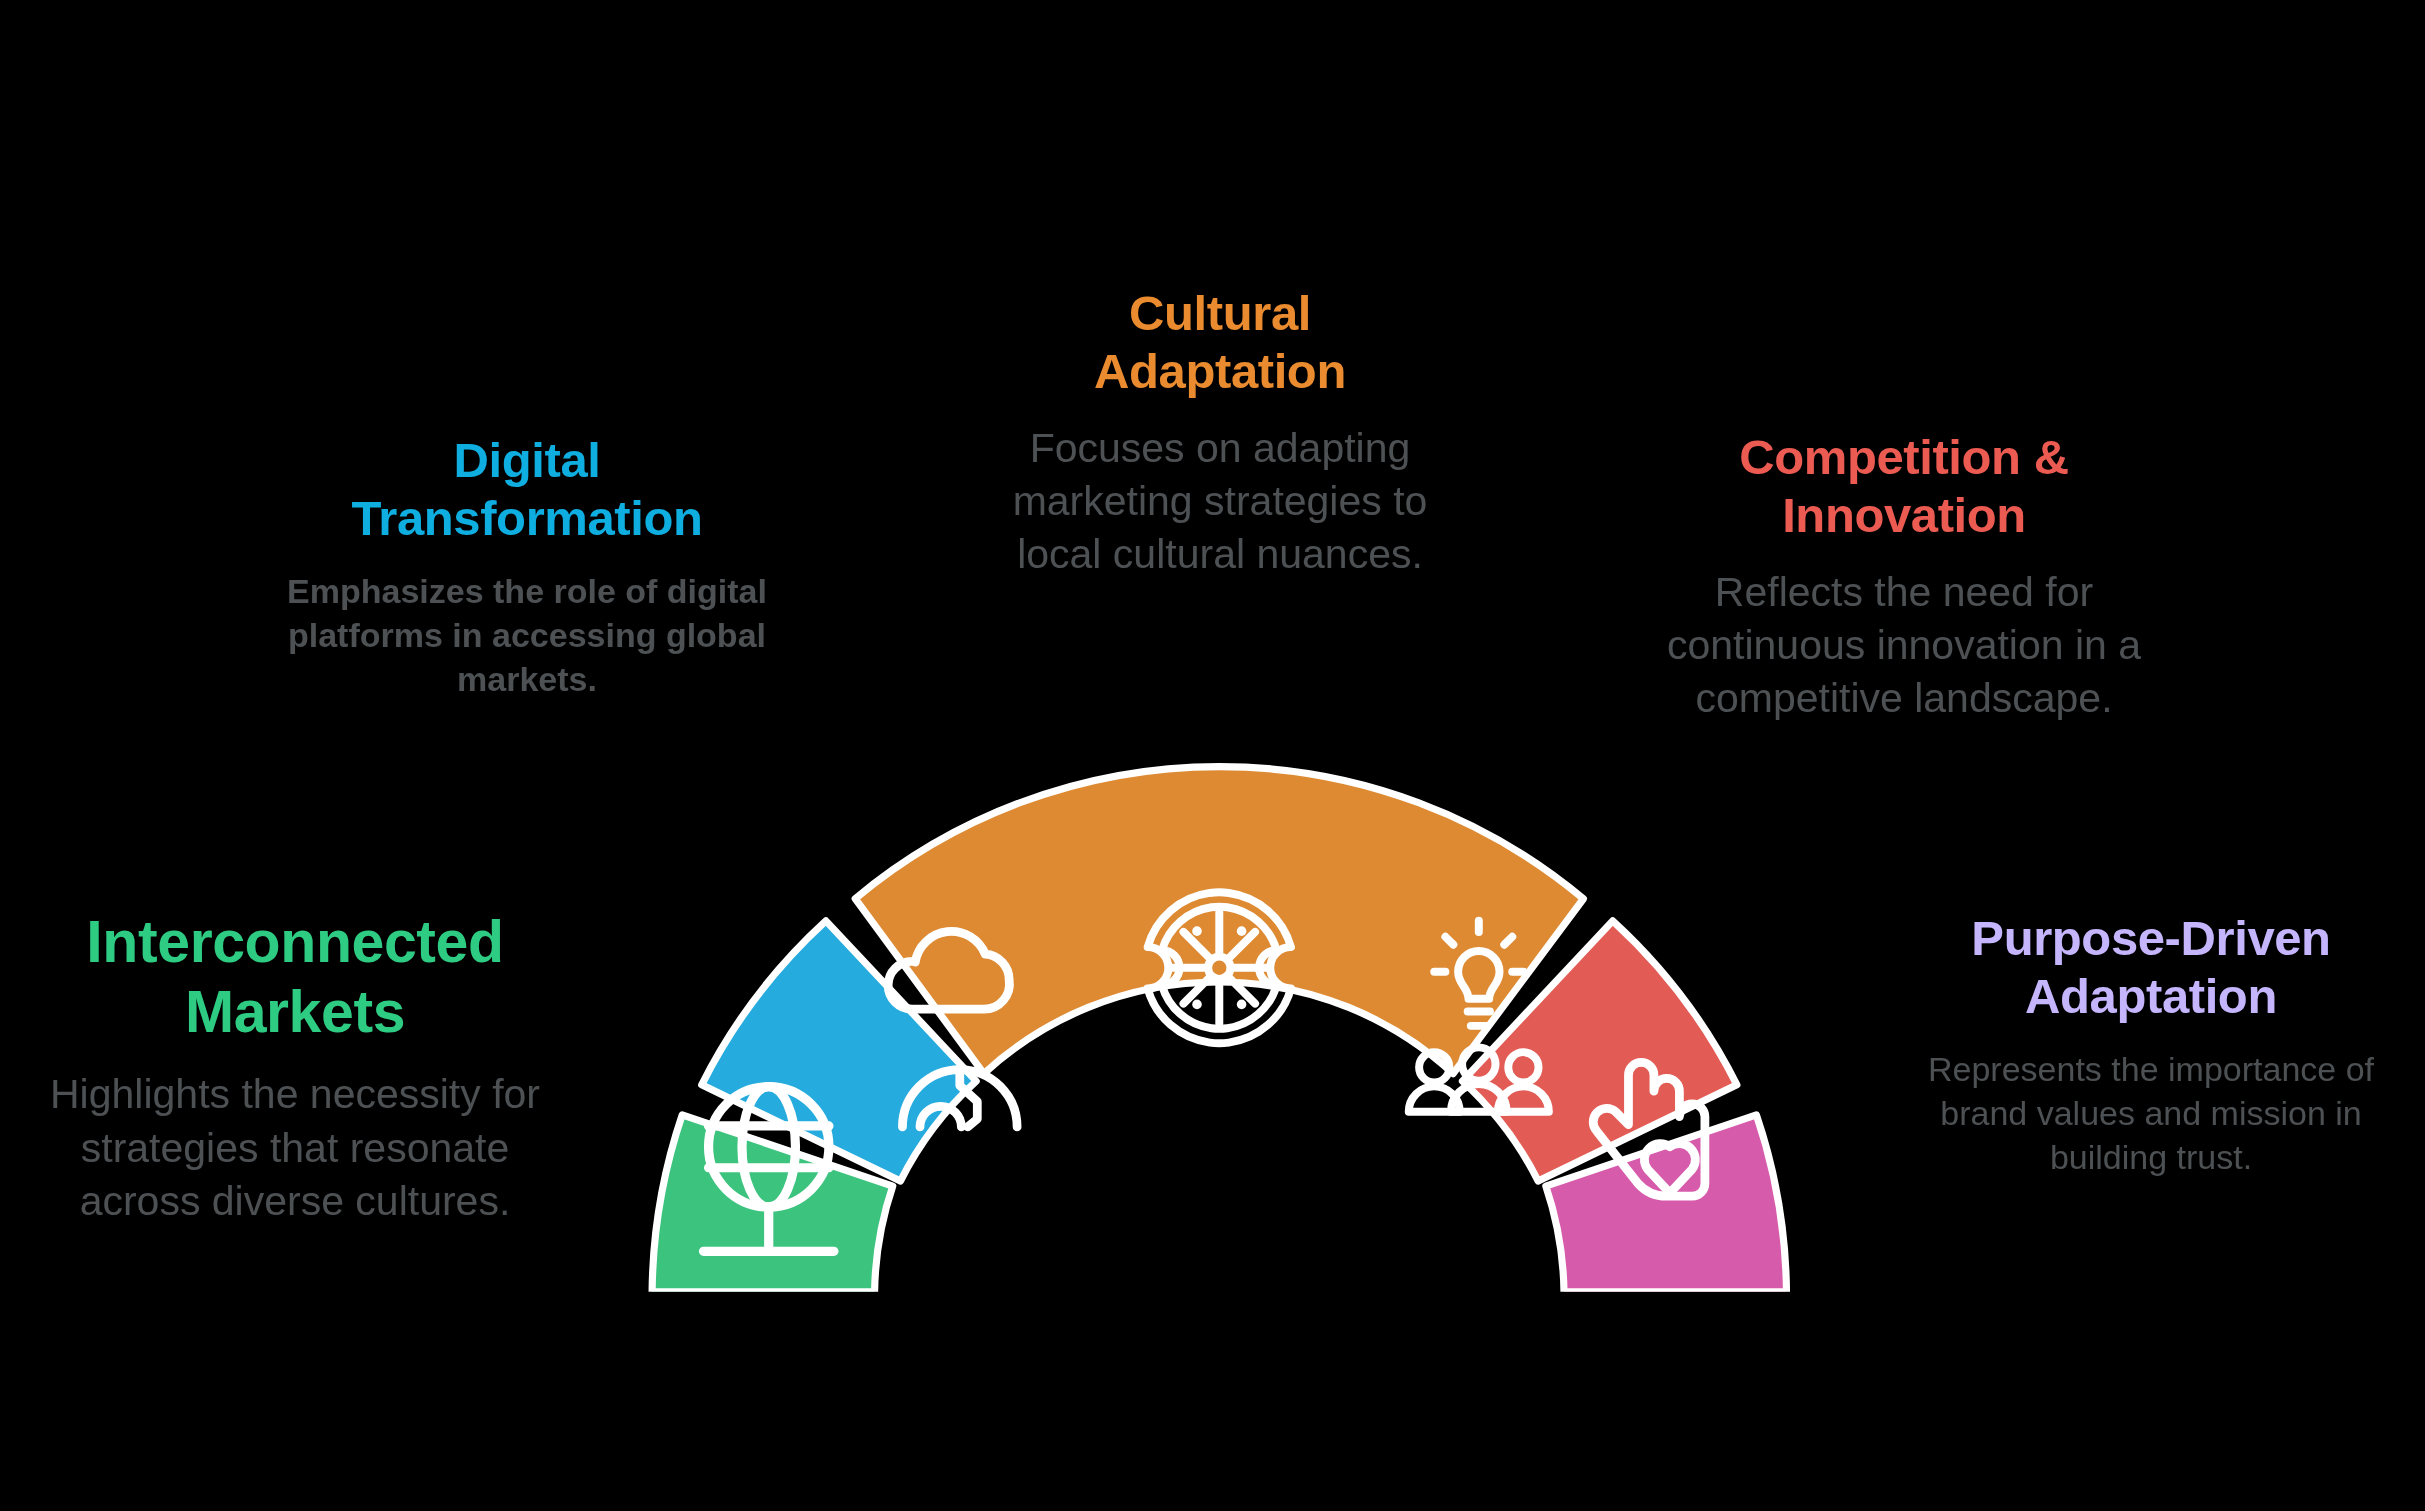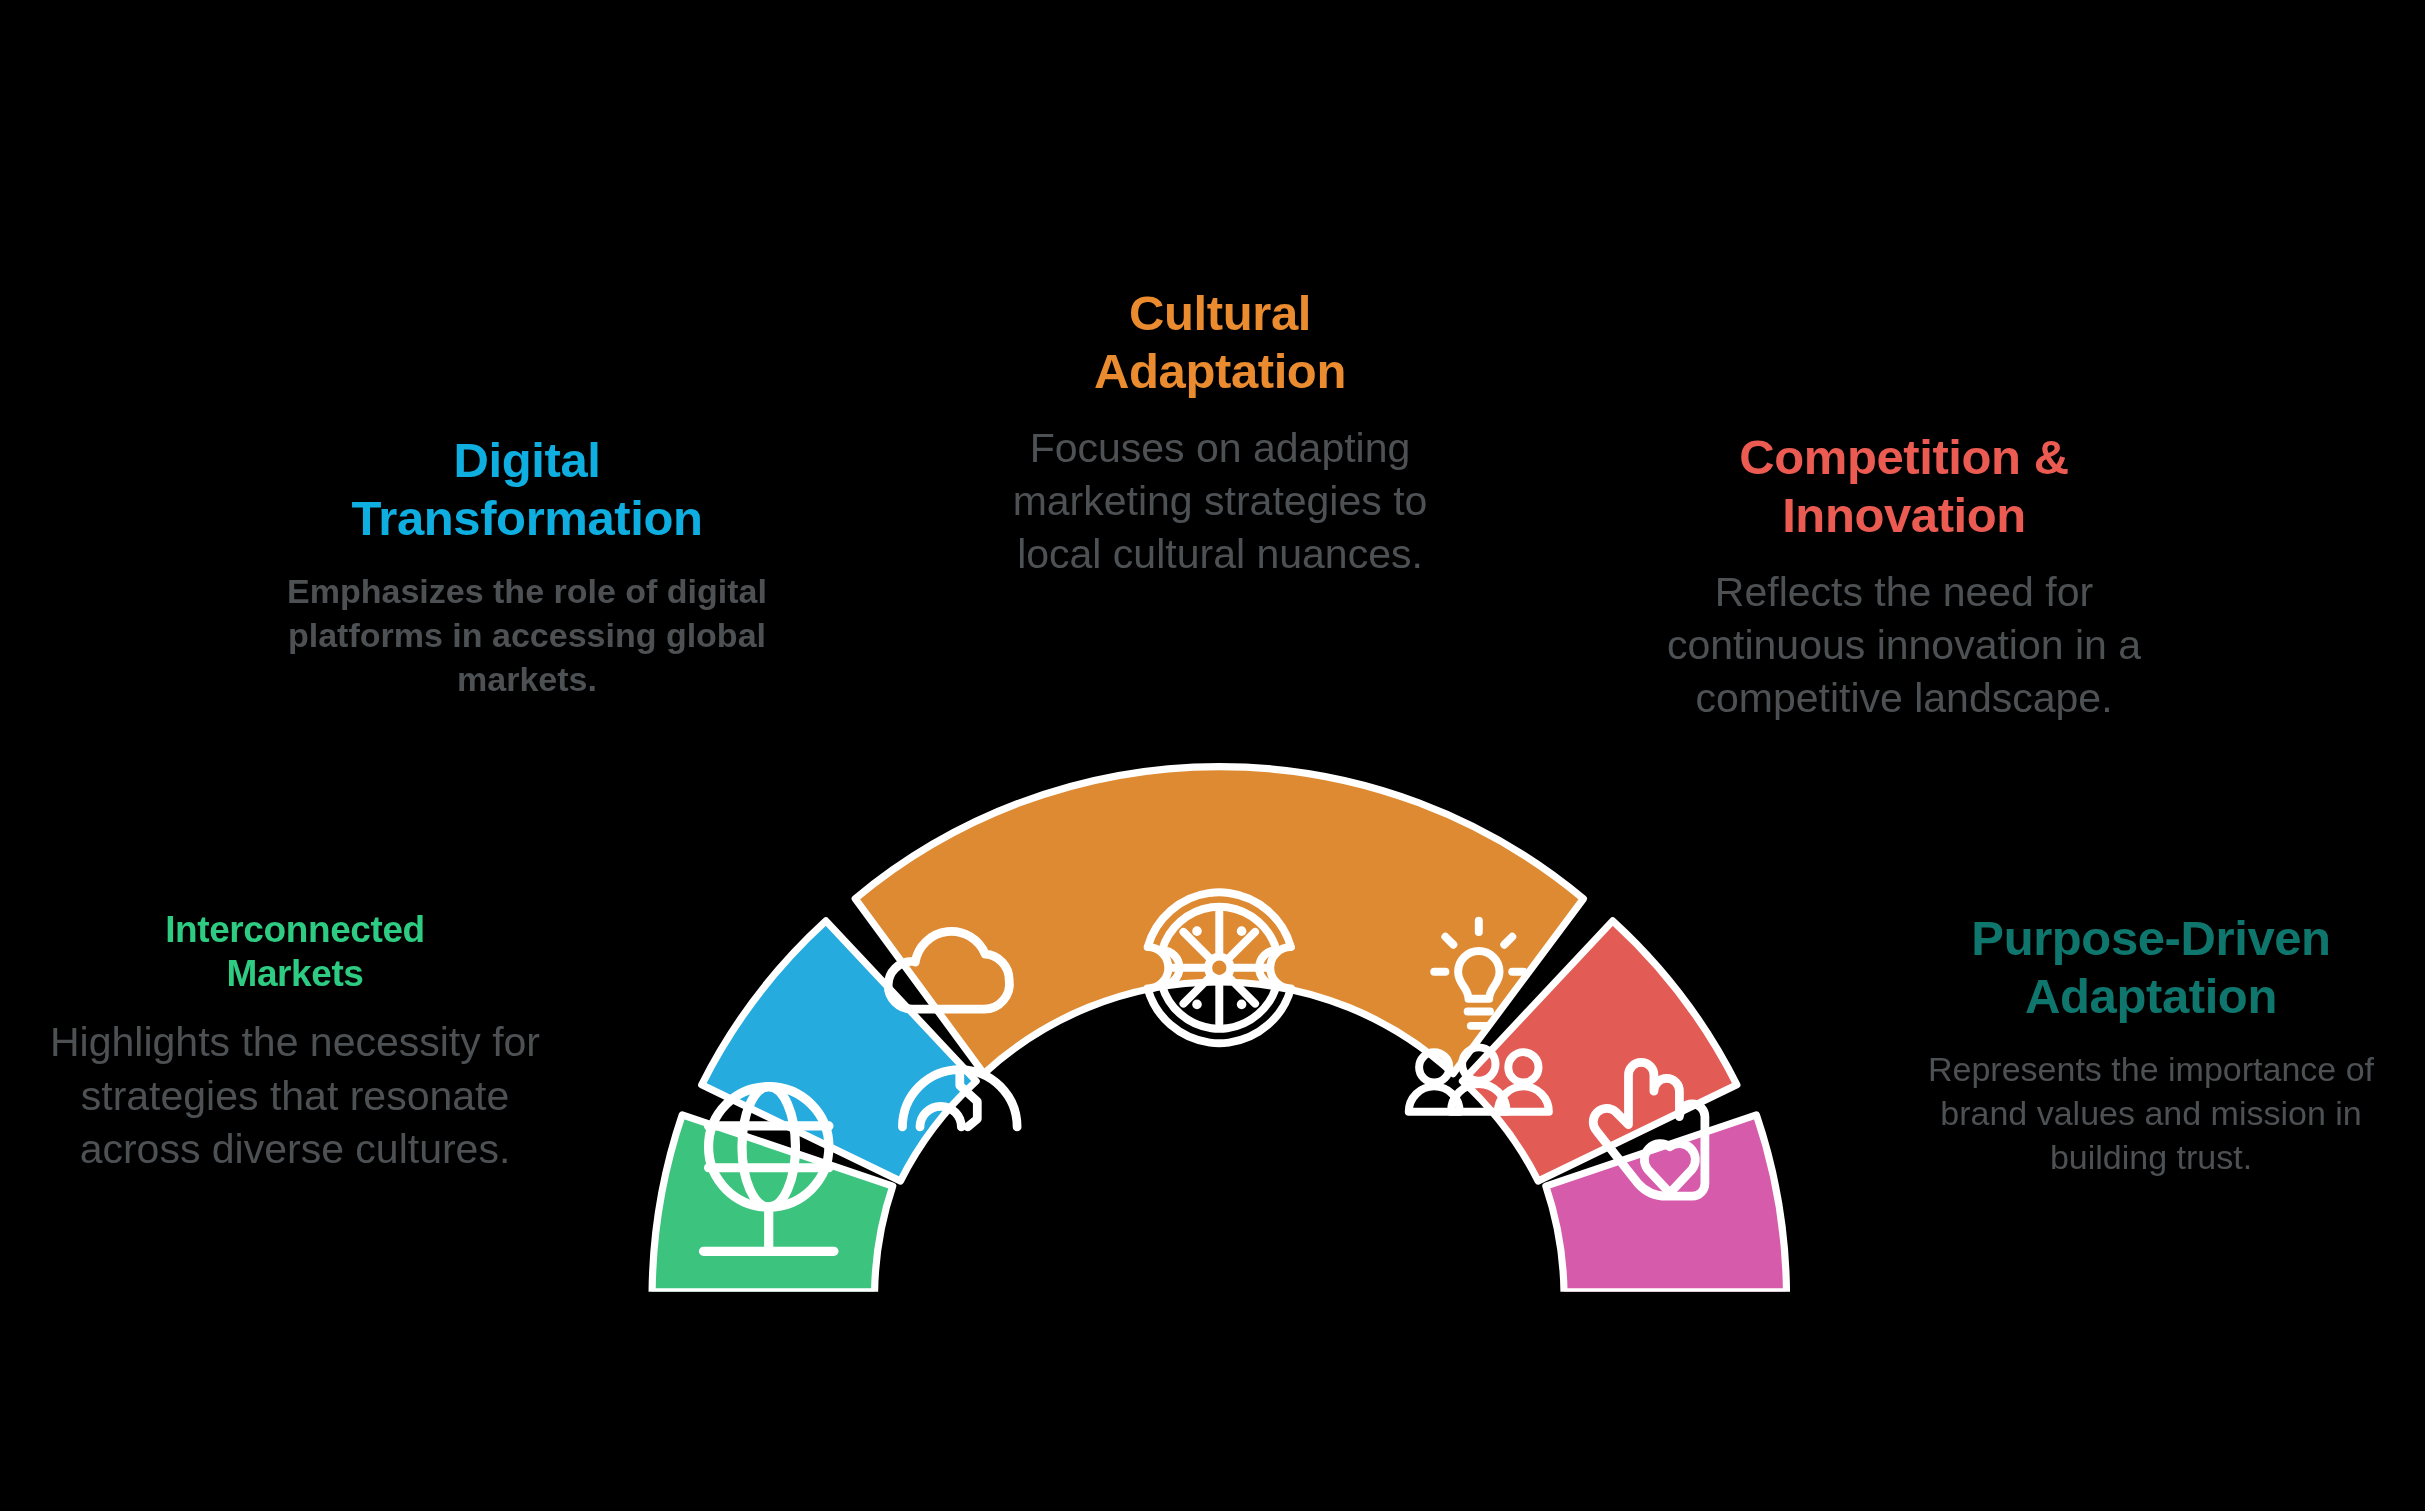"Interconnected" #blk-interconnected .title { font-size: 37px -> 59px }
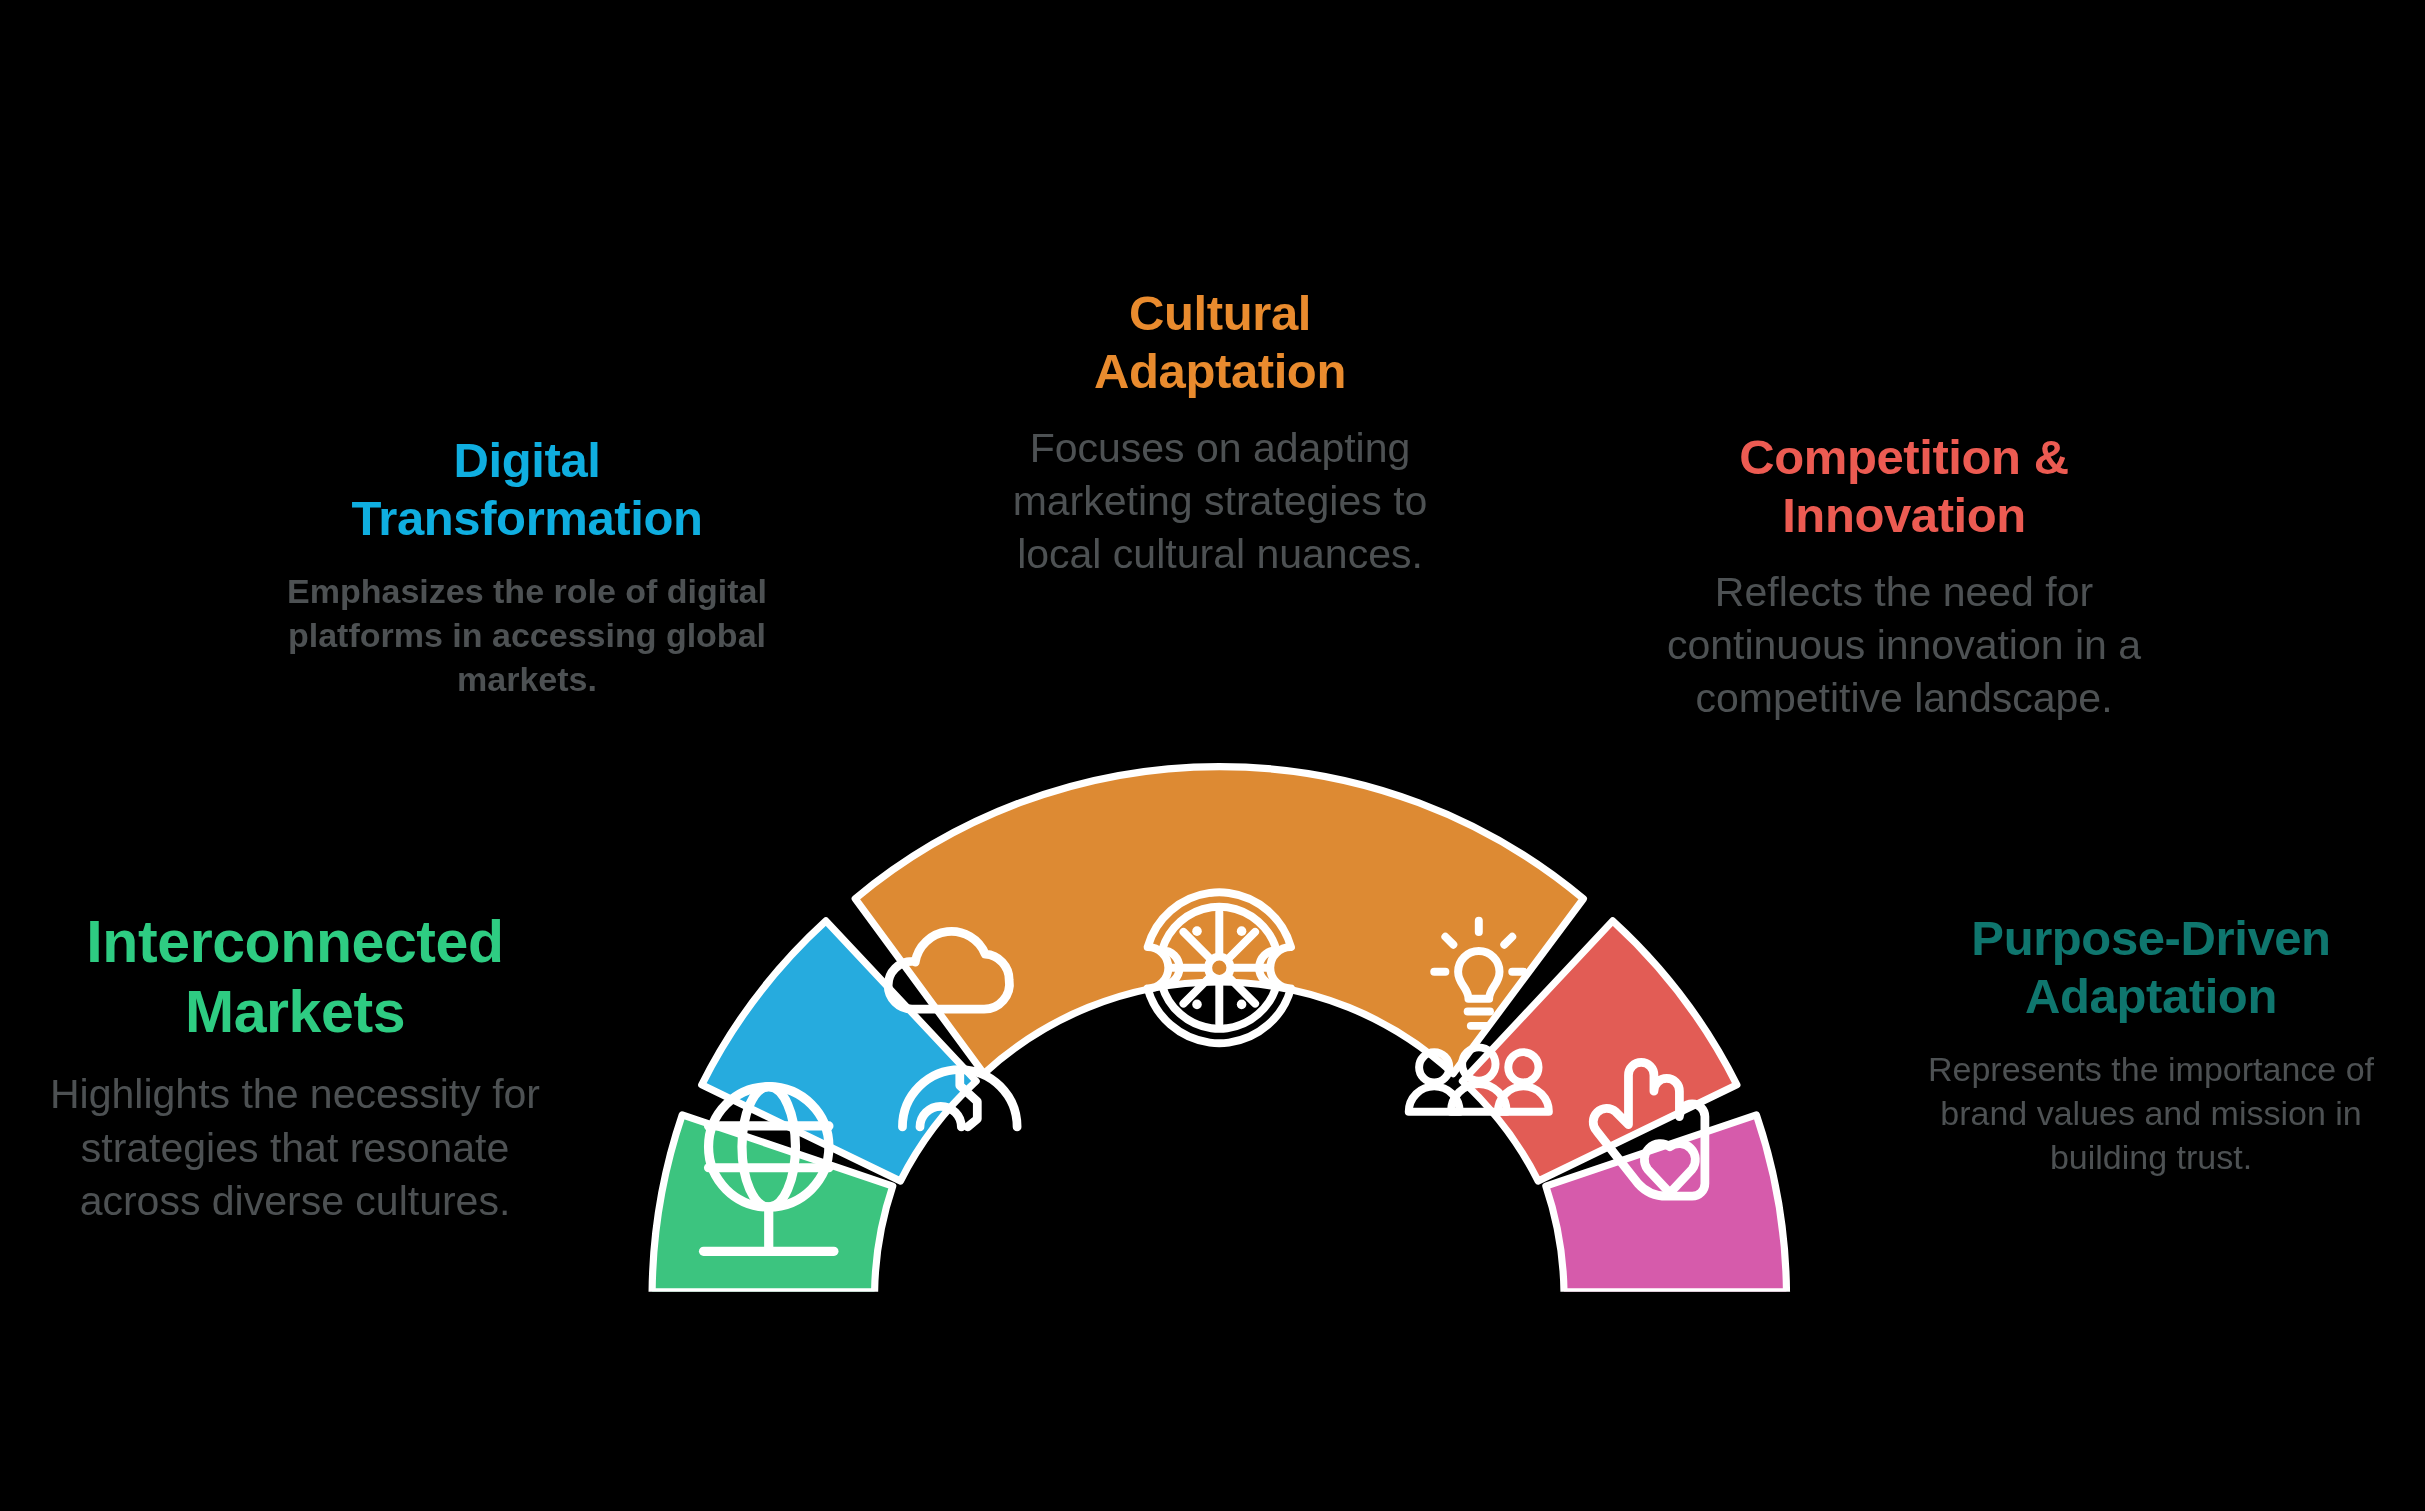"Purpose-Driven" #blk-purpose .title { color: #0f766e -> #c4b5fd }
